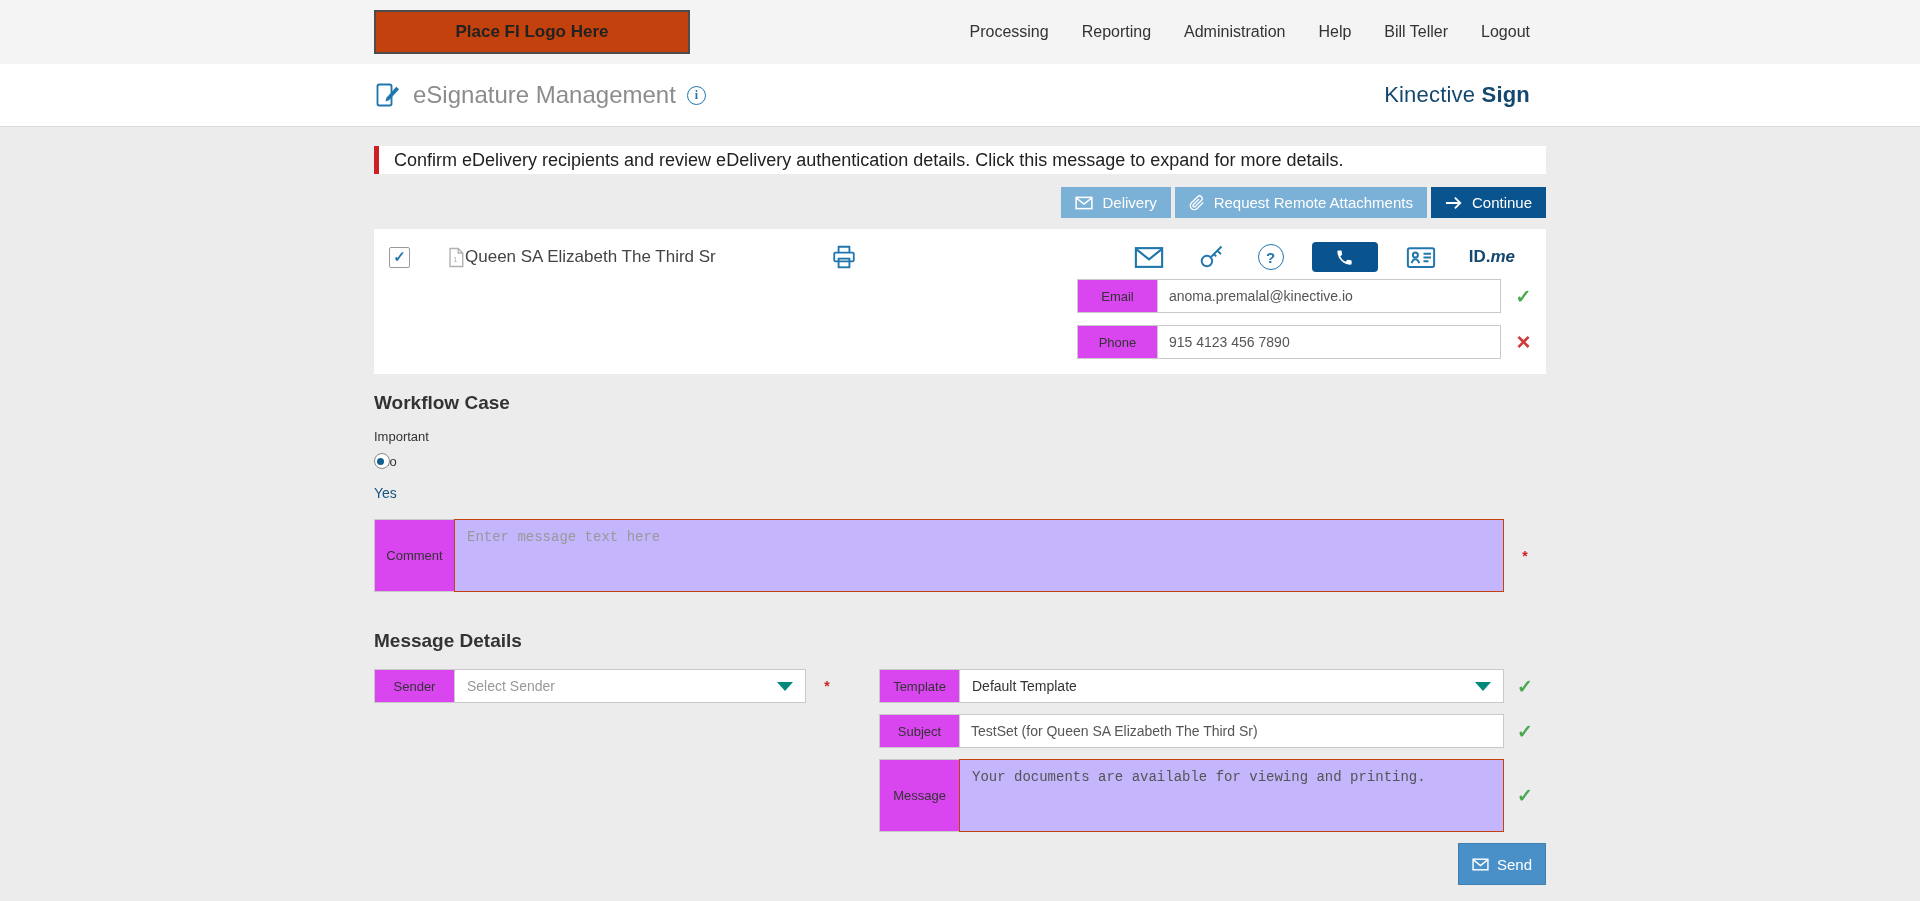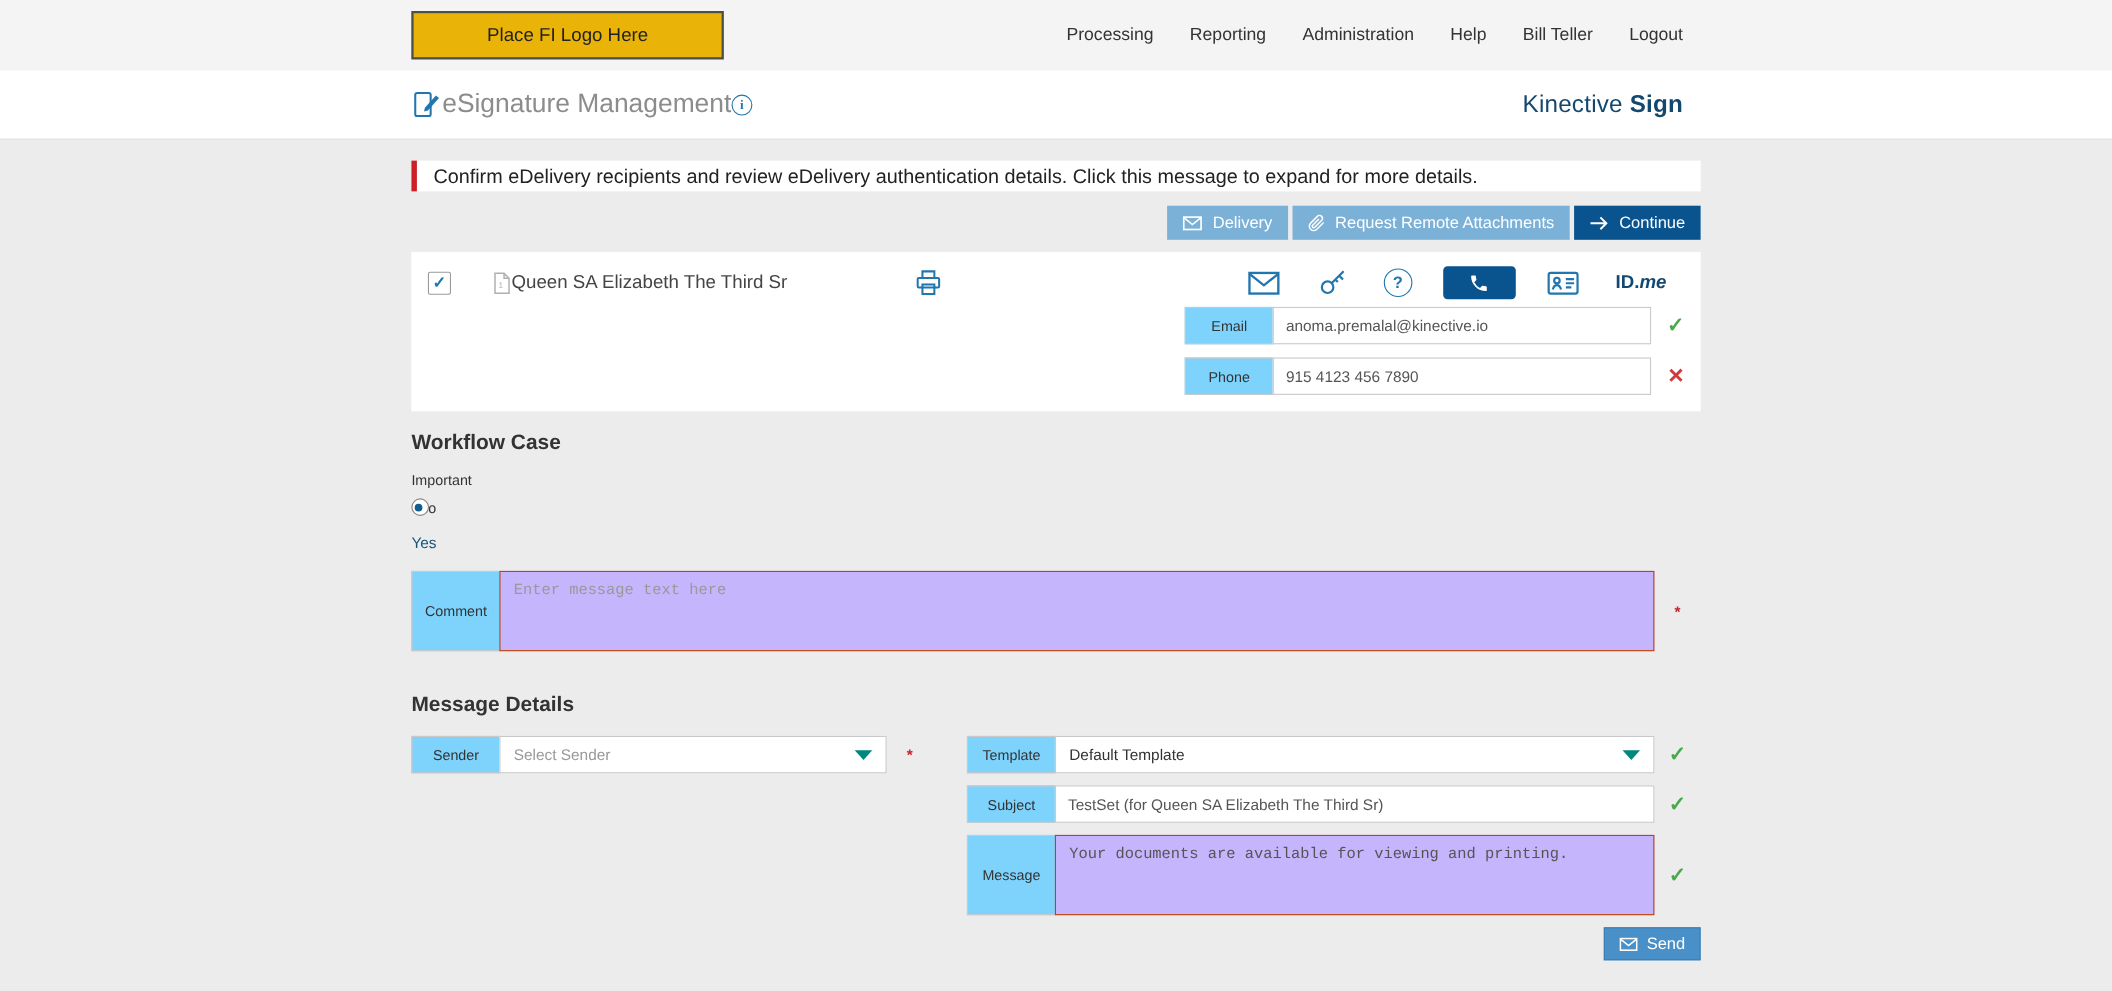"Place FI Logo Here" .logo-box { background: #eab308 -> #c2410c; font-weight: none -> bold; width: 284px -> 316px }
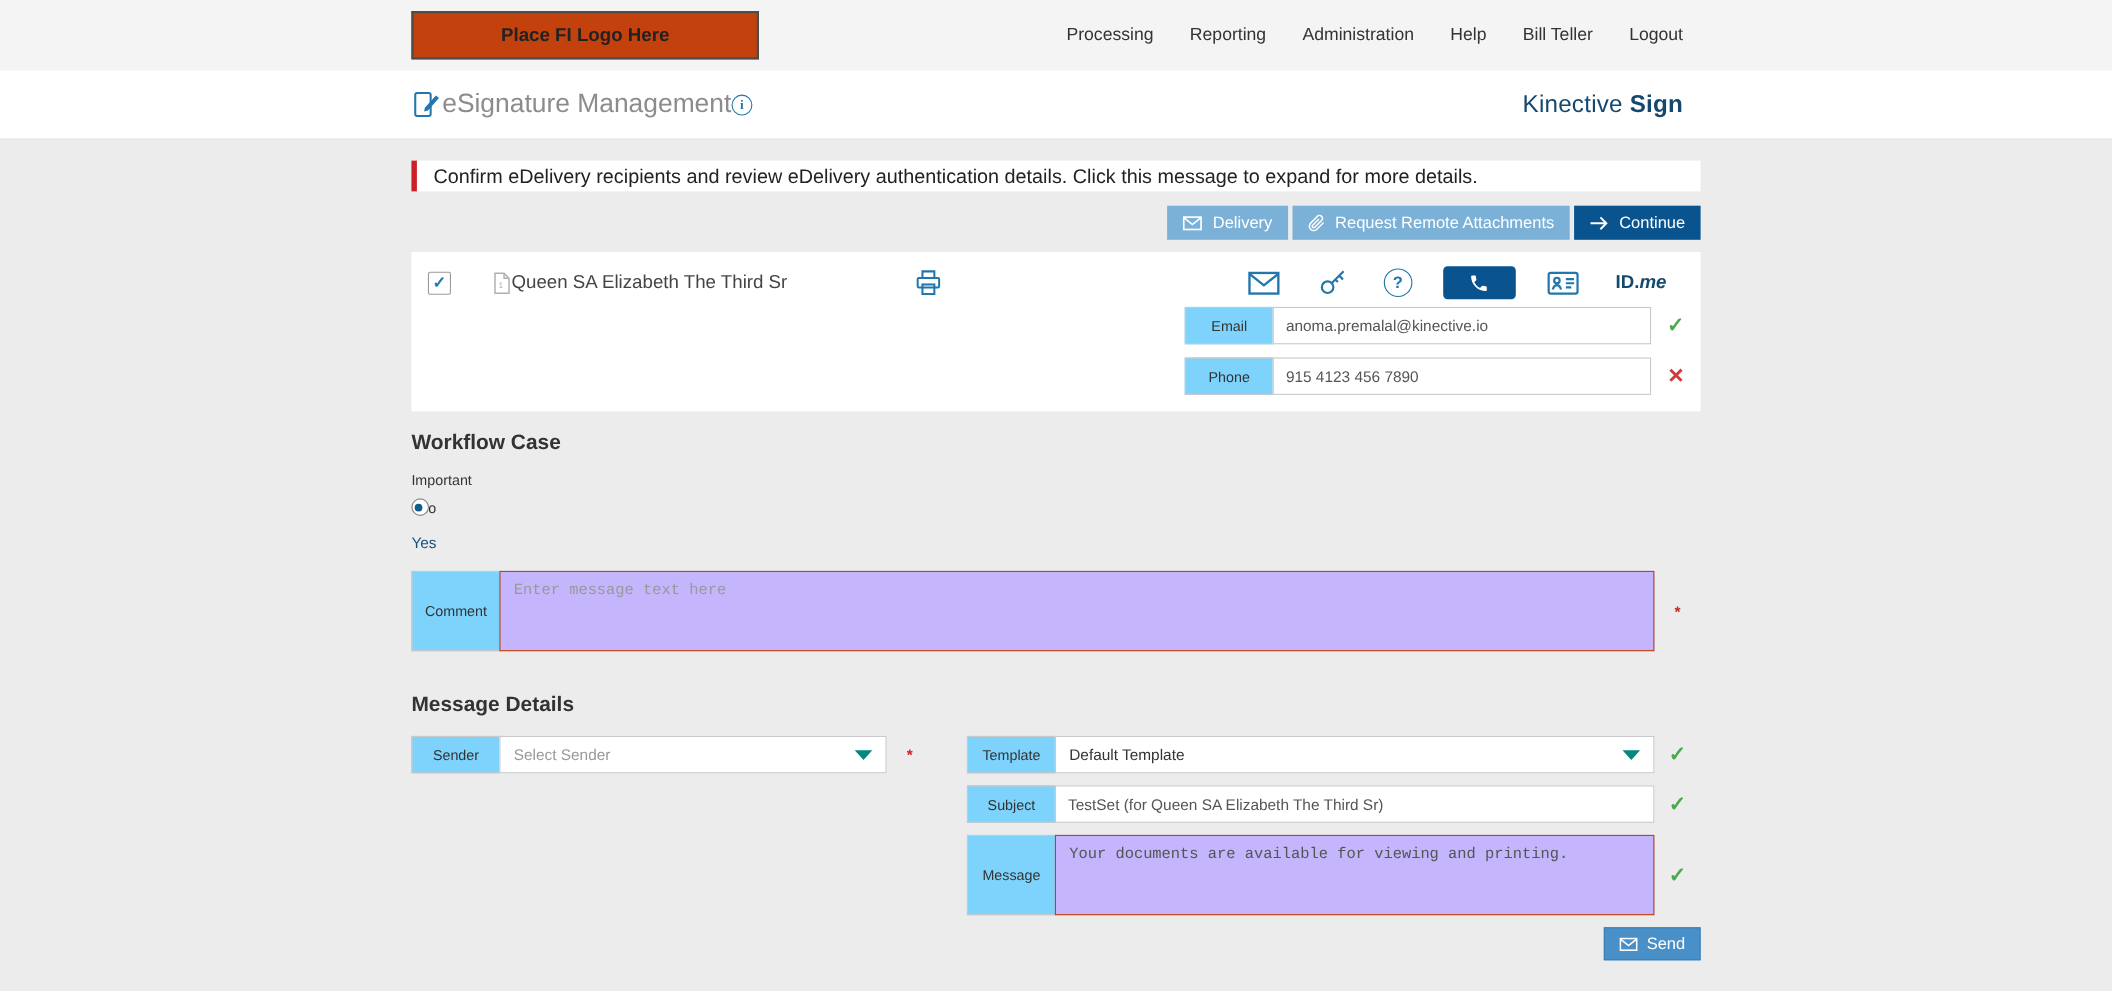"eSignature Management" .title-group { gap: none -> 11px }
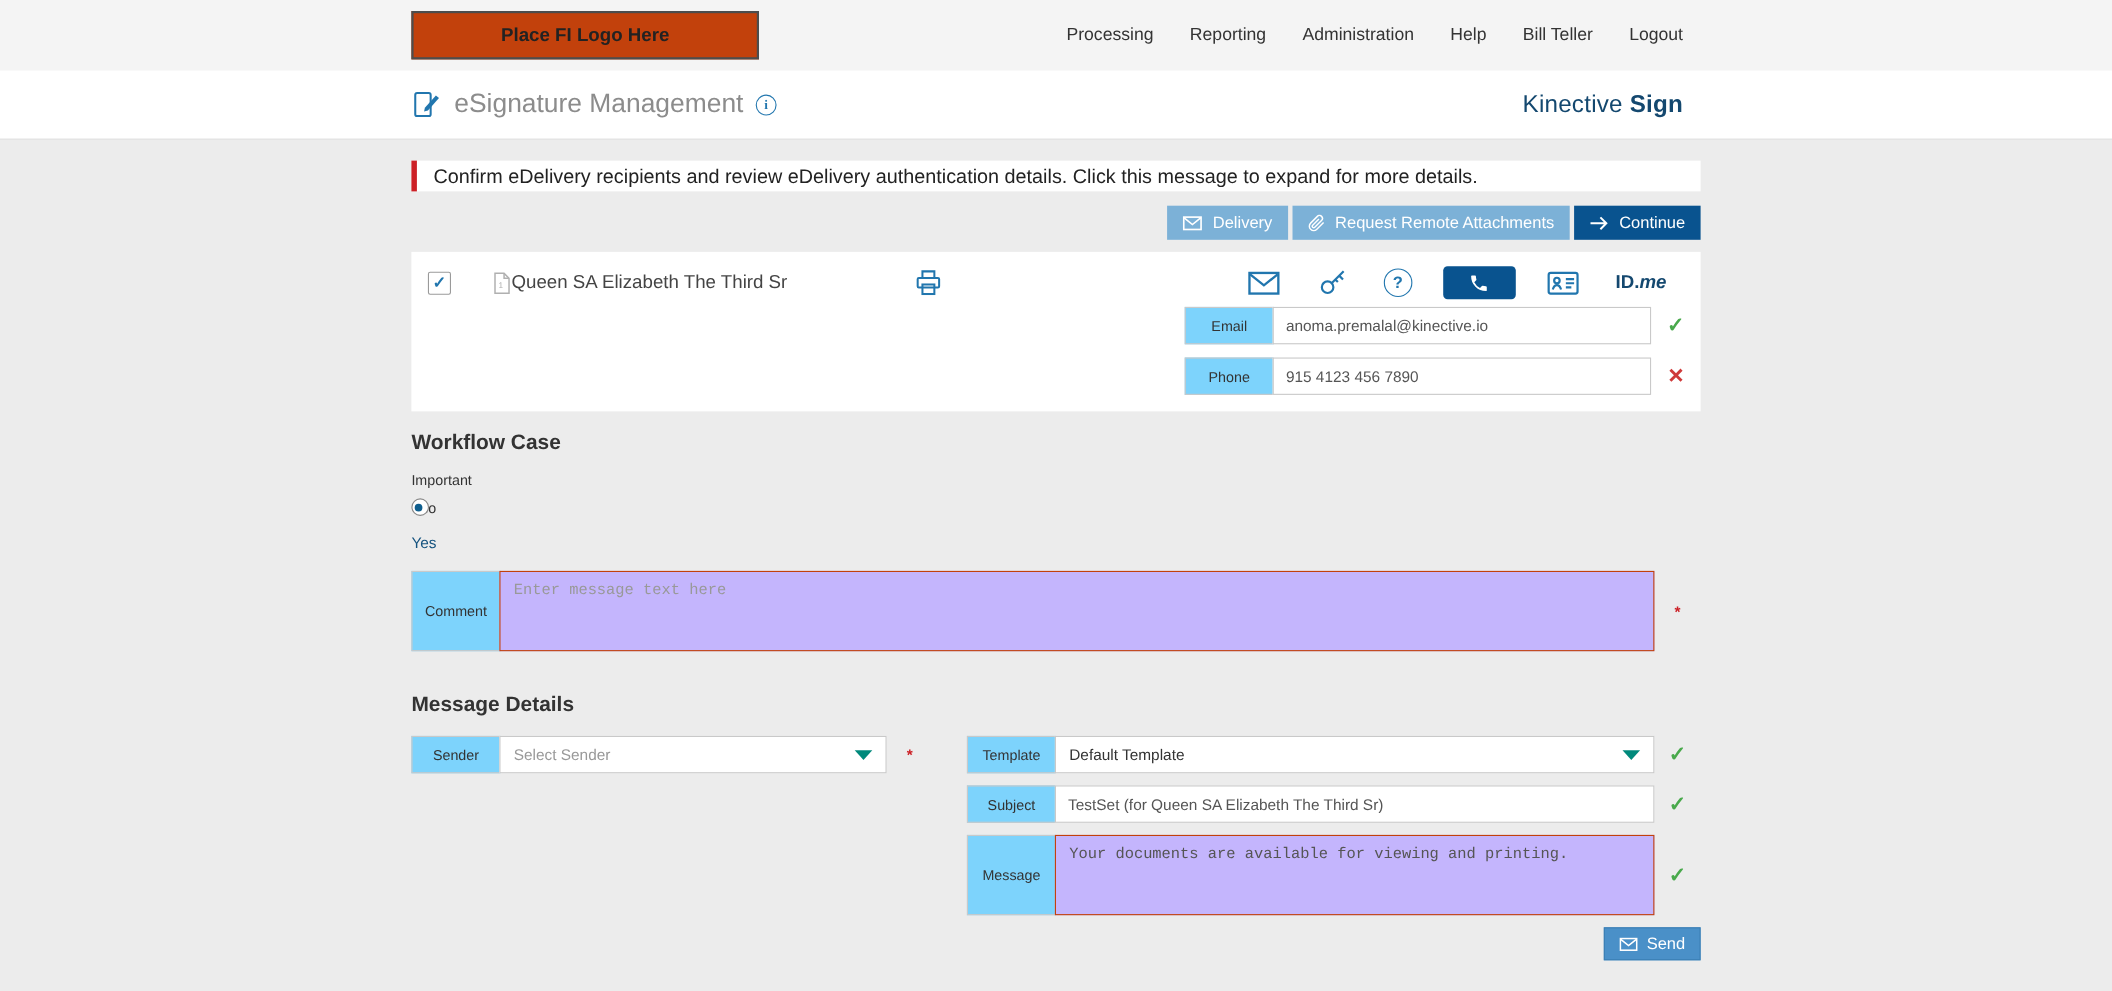"Email" .lbl { background: #7dd3fc -> #d946ef }
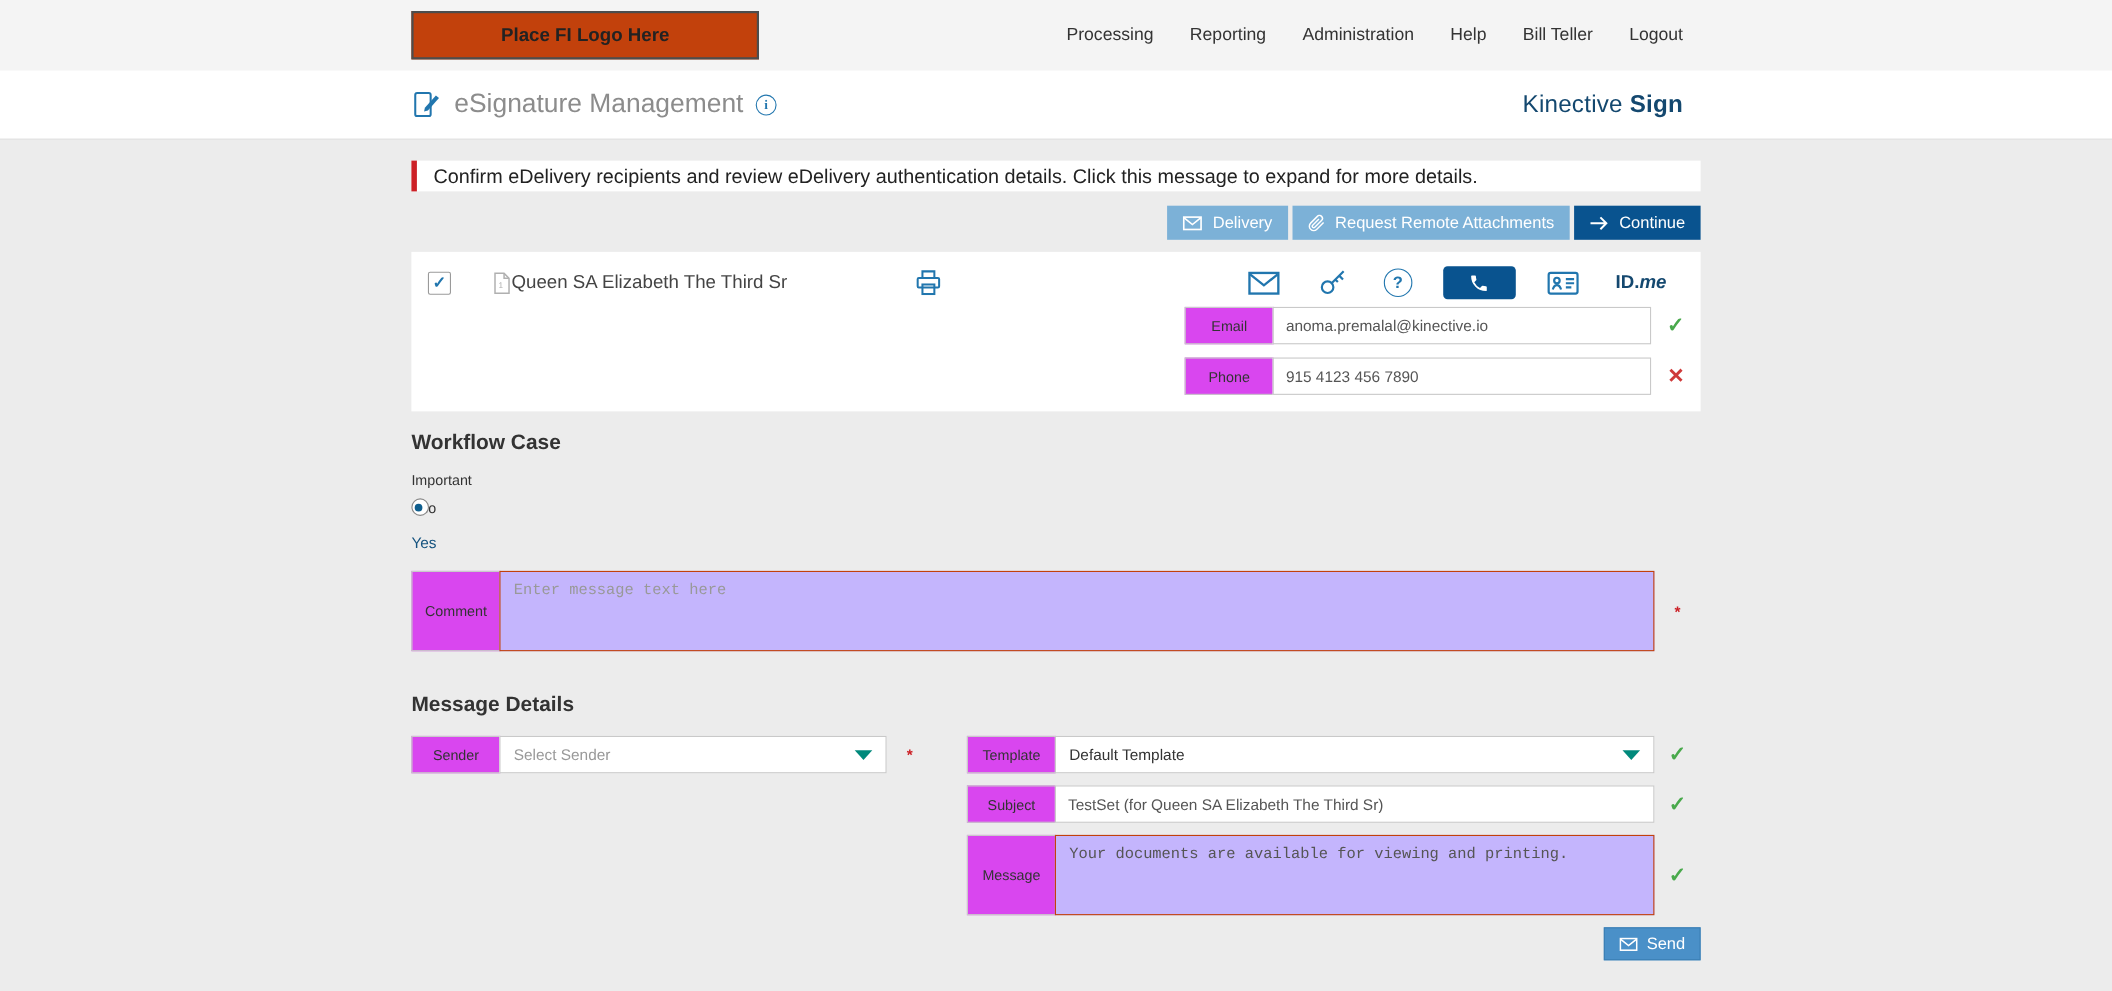"Send" .btn-send { height: 30px -> 42px }
